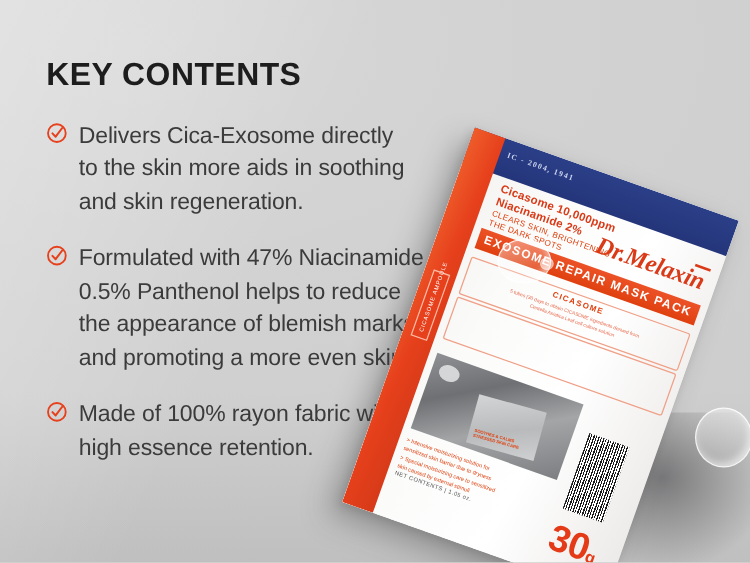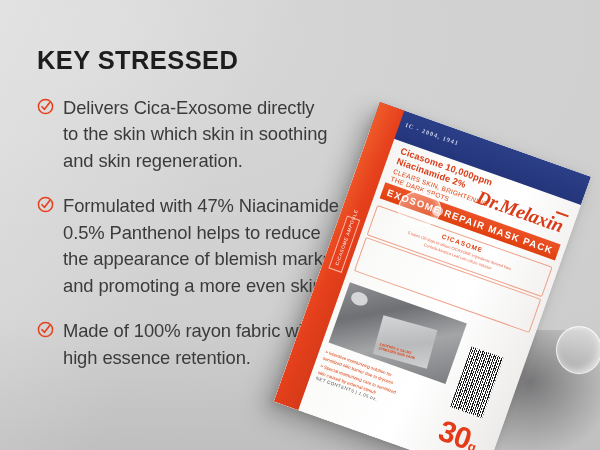"KEY STRESSED" h1.headline { text: STRESSED -> CONTENTS }
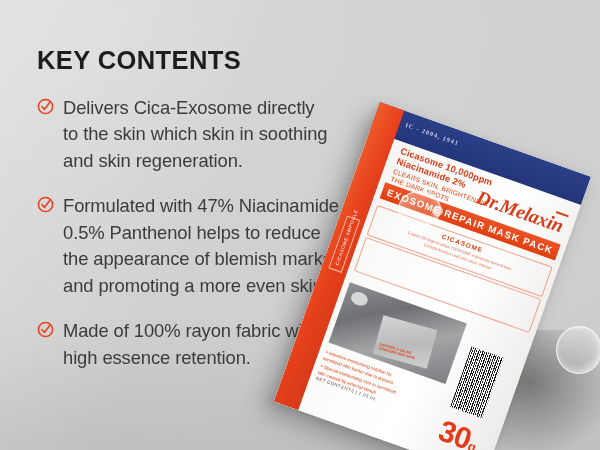"Delivers Cica-Exosome directly" span.feature-text { text: which skin -> more aids }
